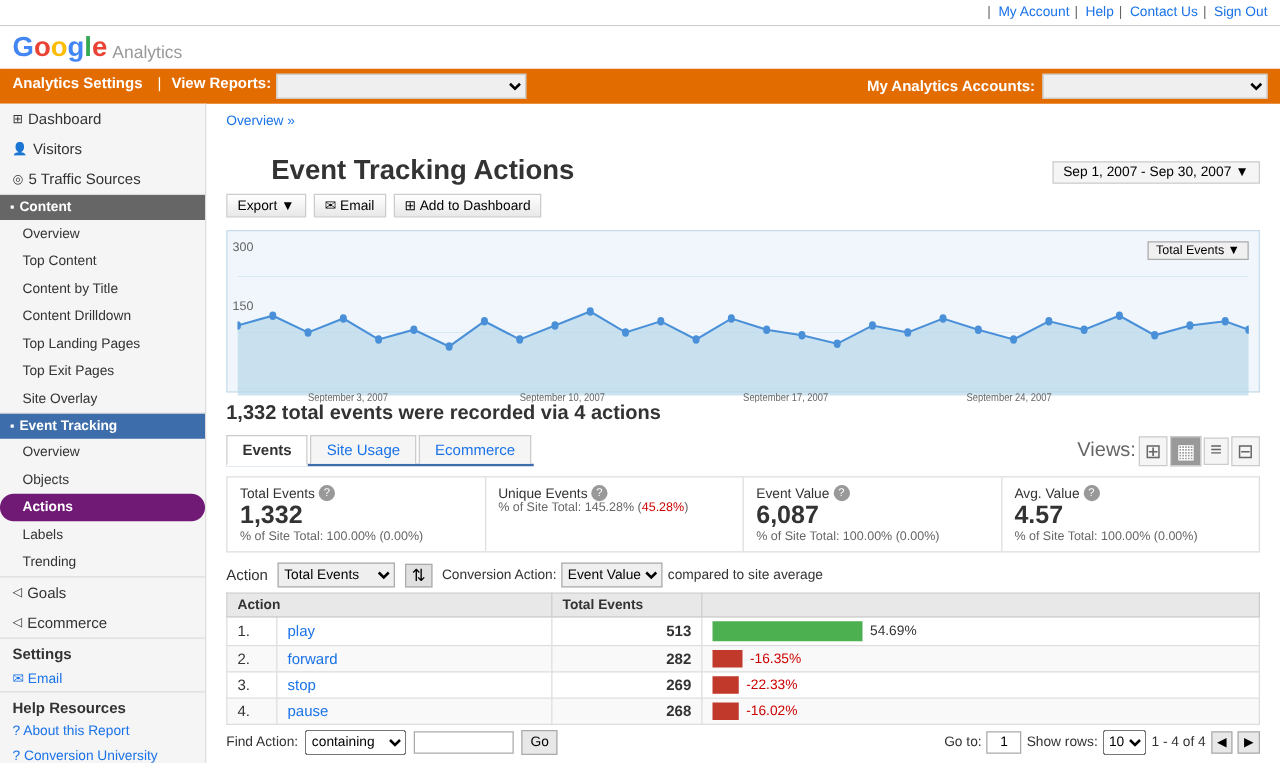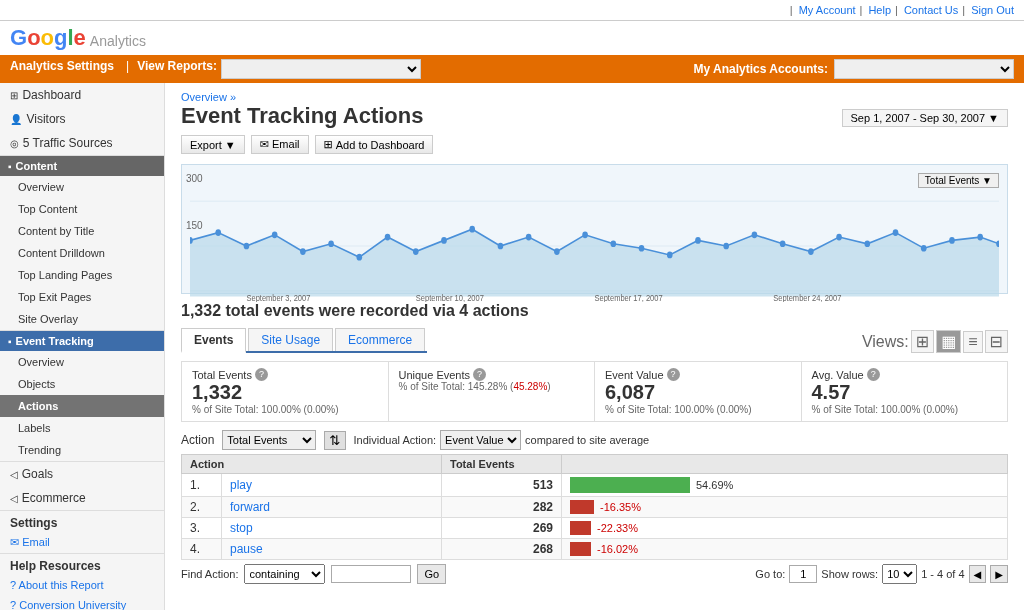"Overview »" .breadcrumb { margin-bottom: 0 -> 20px }
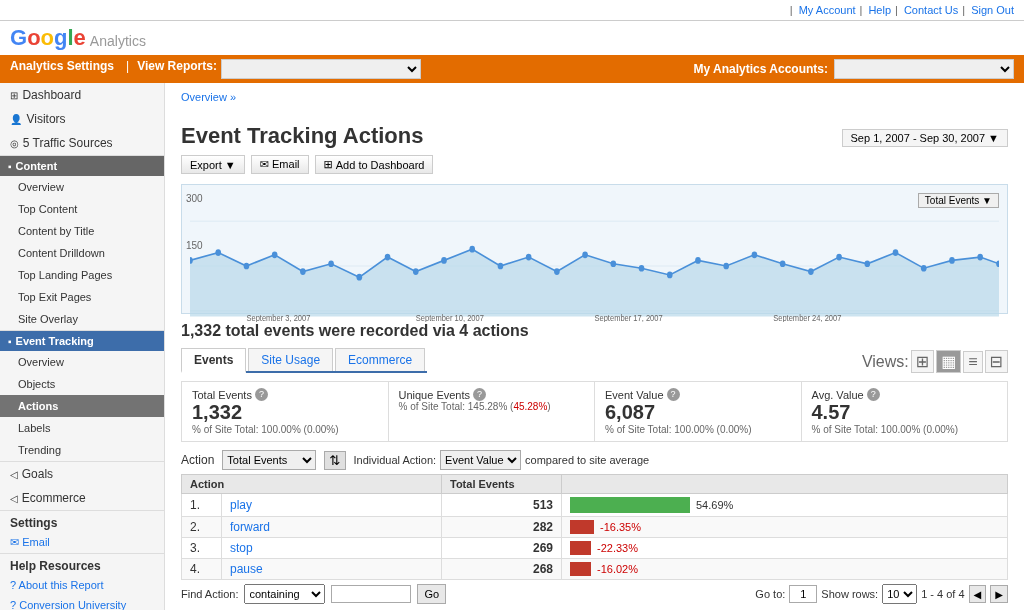"Event Tracking Actions" .page-title { margin-left: none -> 36px }
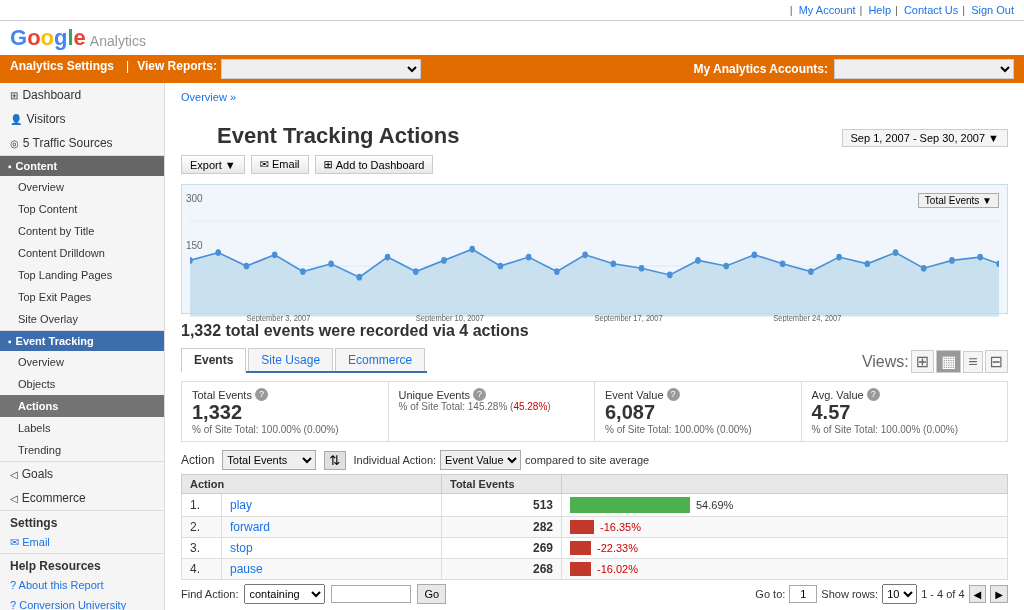"Actions" .sidebar-item.sub.active { background: #737373 -> #701a75; border-radius: none -> 11px }
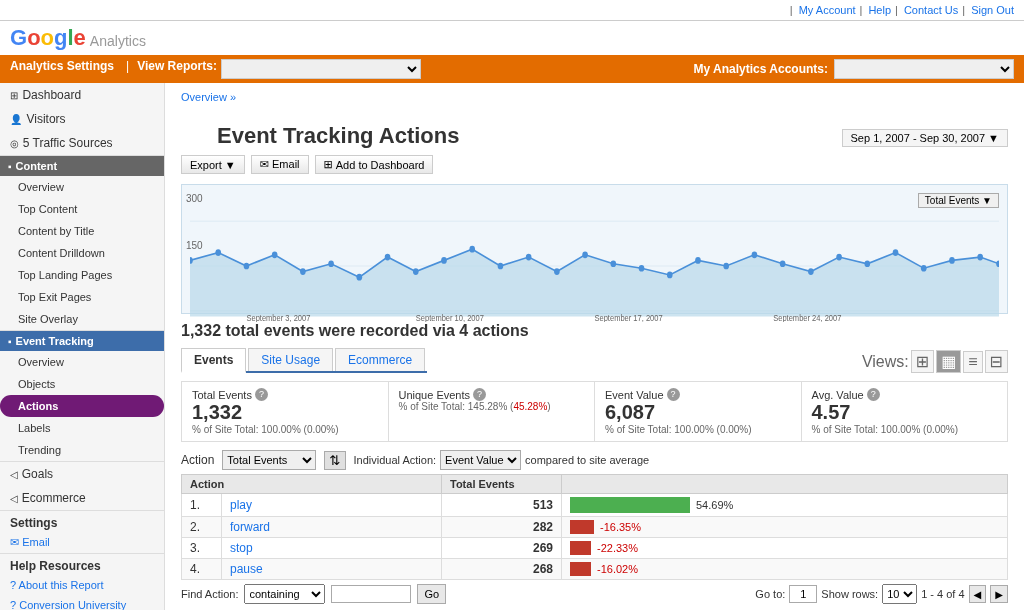"Individual Action:" span { text: Individual -> Conversion }
